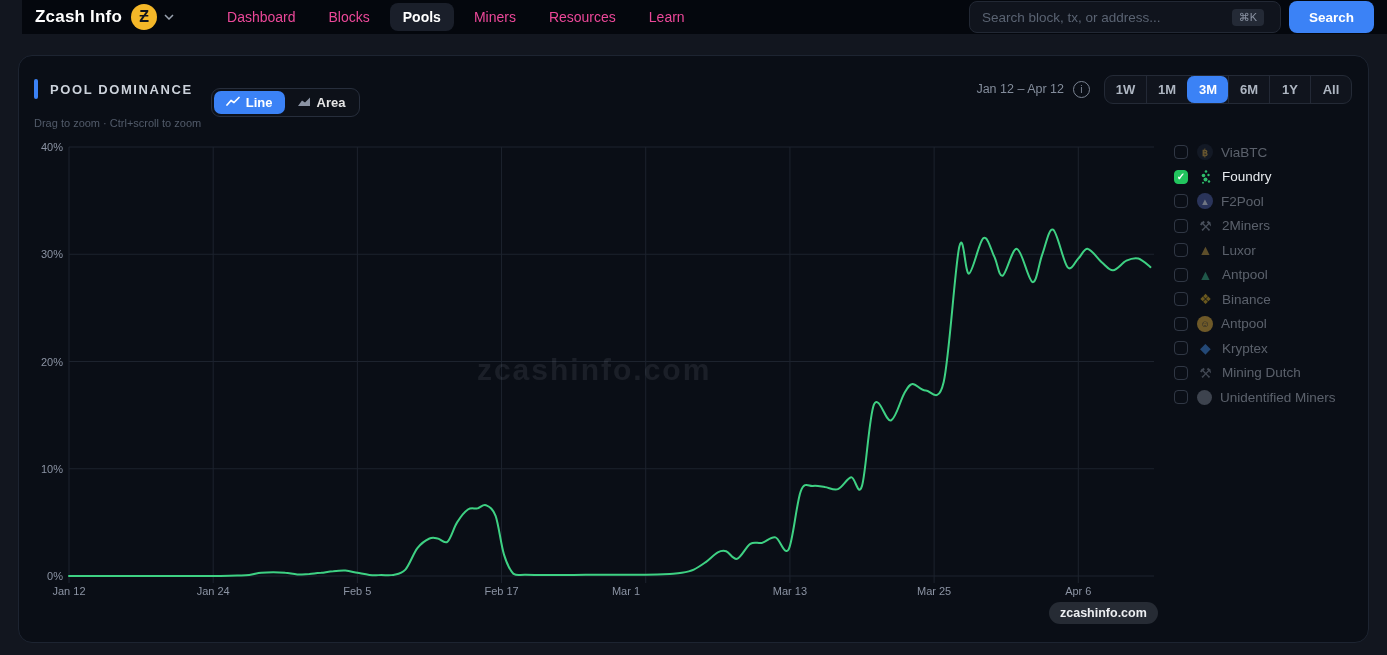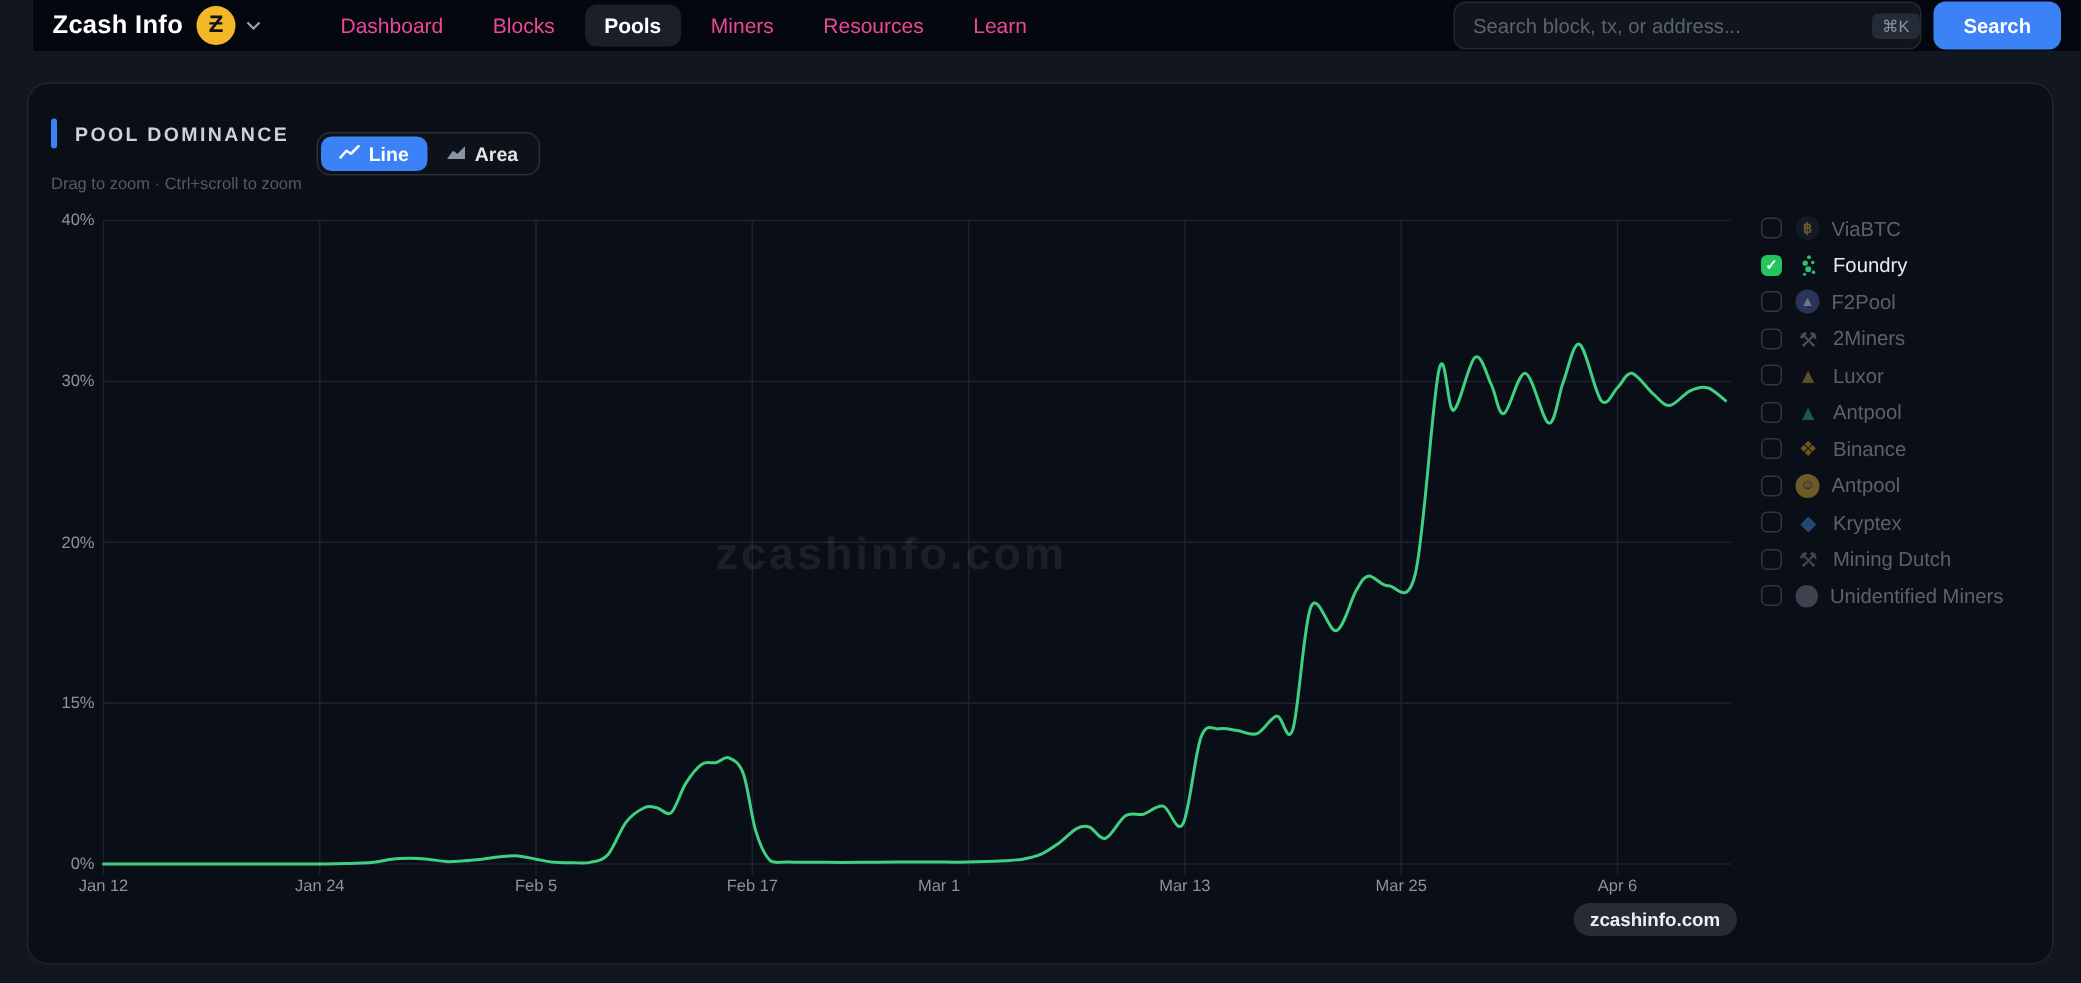"Search block, tx, or address..." .search-box { padding: 0 0 0 12px -> 0 16px 0 12px }
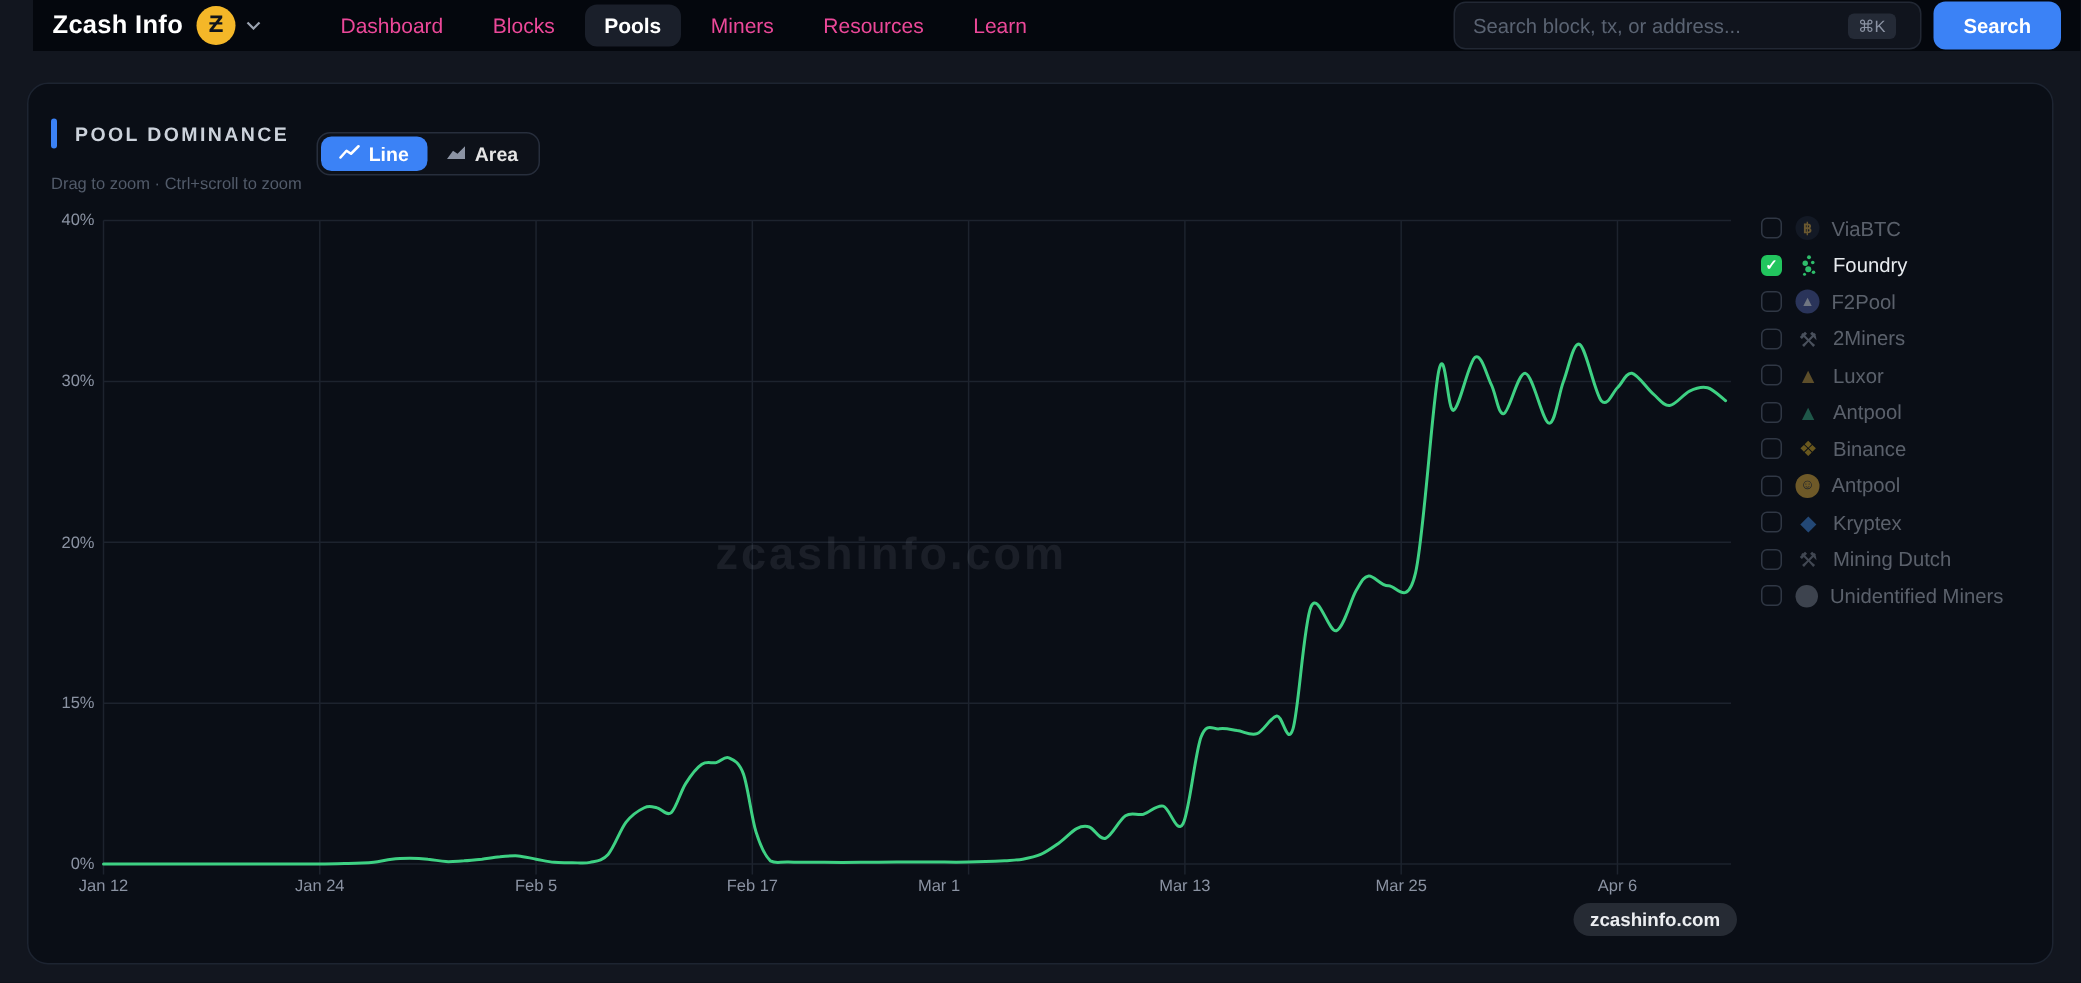"Jan 12 – Apr 12" div.header-right { html: none -> <div> <span>Jan 12 – Apr 12</span> <span>i</span> <div> <div>1W</div> <div>1M</div> <div>3M</div> <div>6M</div> <div>1Y</div> <div>All</div> </div> </div> }
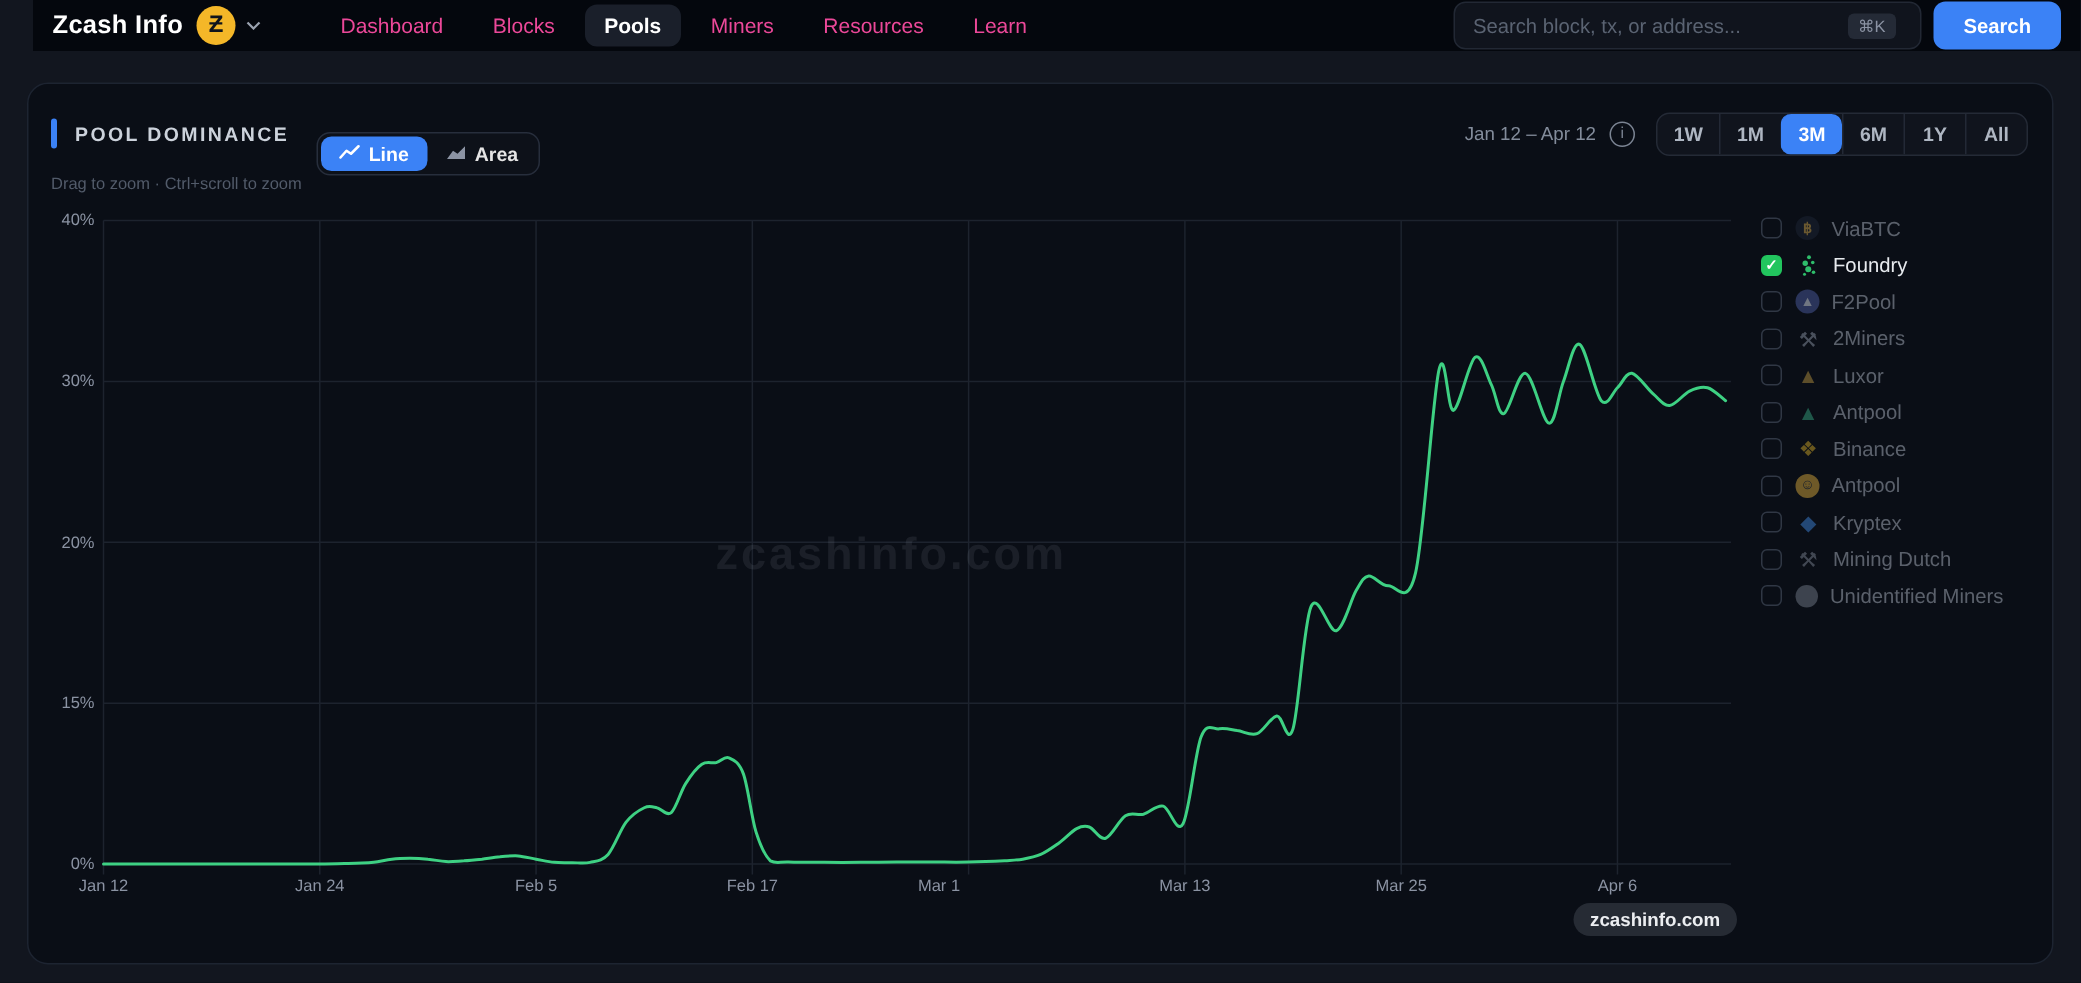"15%" div.ylabel { text: 15% -> 10% }
